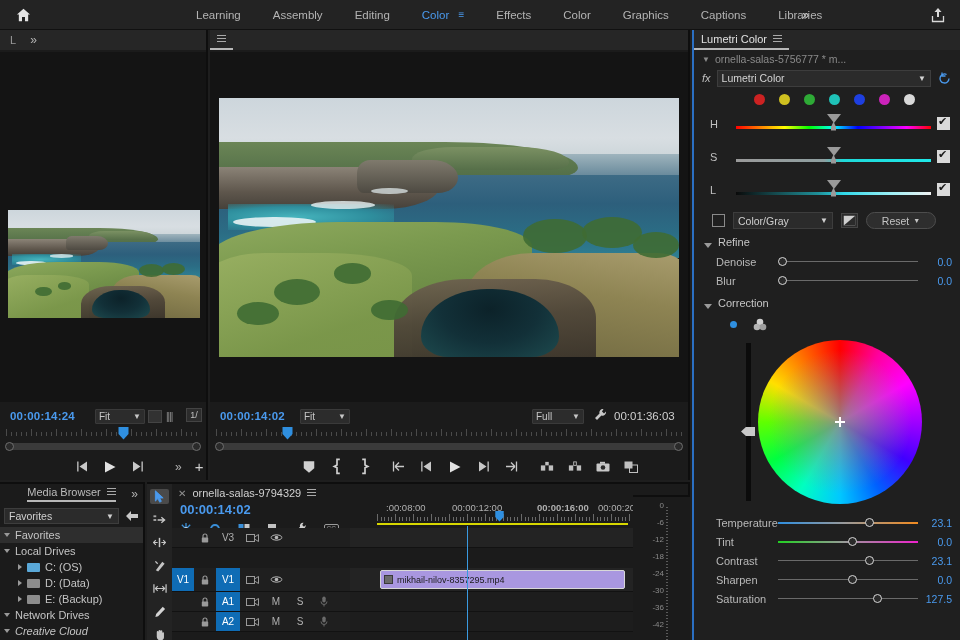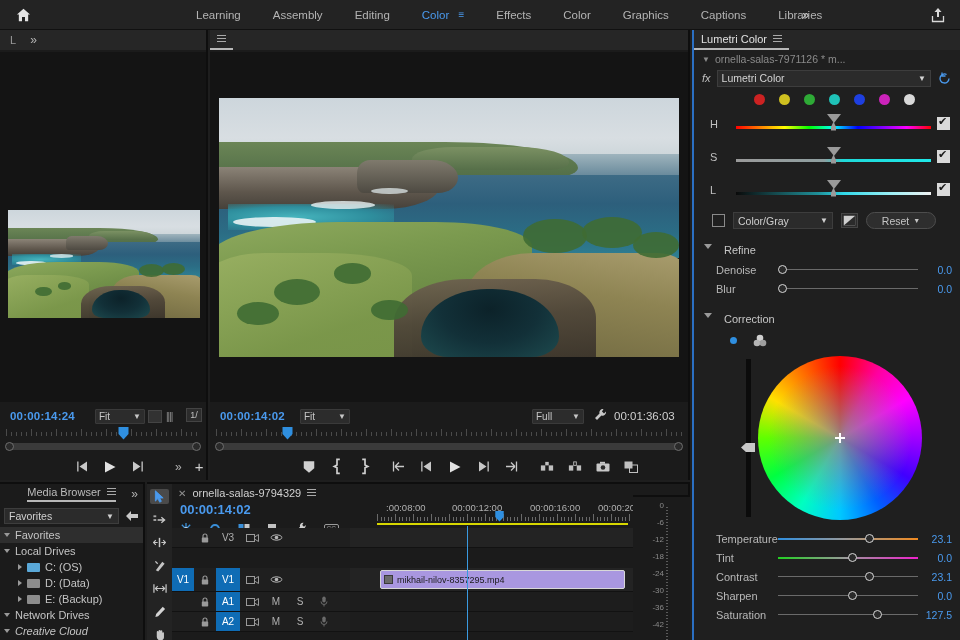"ornella-salas-7971126 * m..." span { text: ornella-salas-7971126 -> ornella-salas-5756777 }
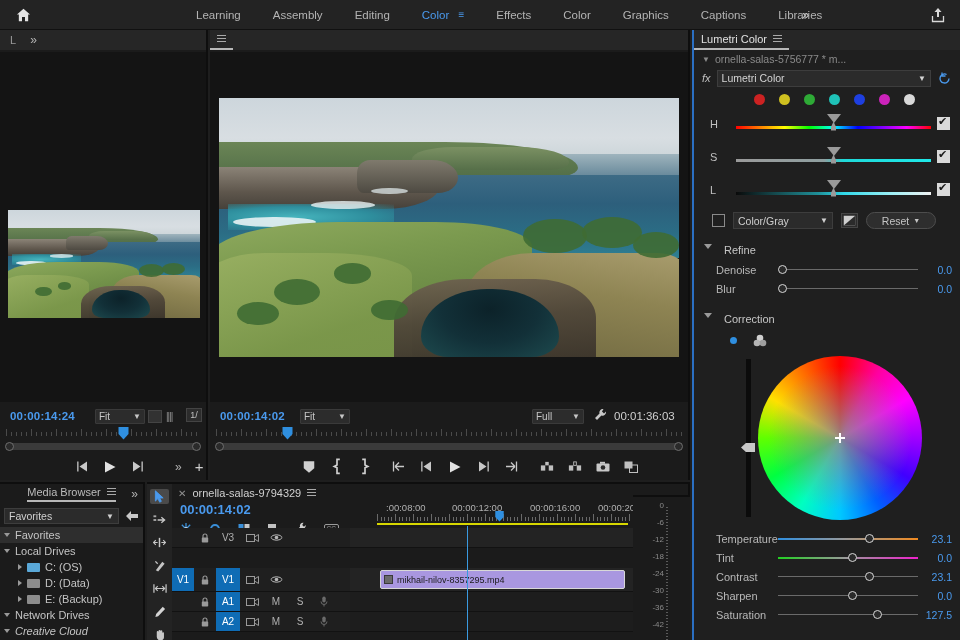"Refine" .sect-head { align-items: flex-start -> flex-end; gap: 12px -> 6px; margin-top: 8px -> none }
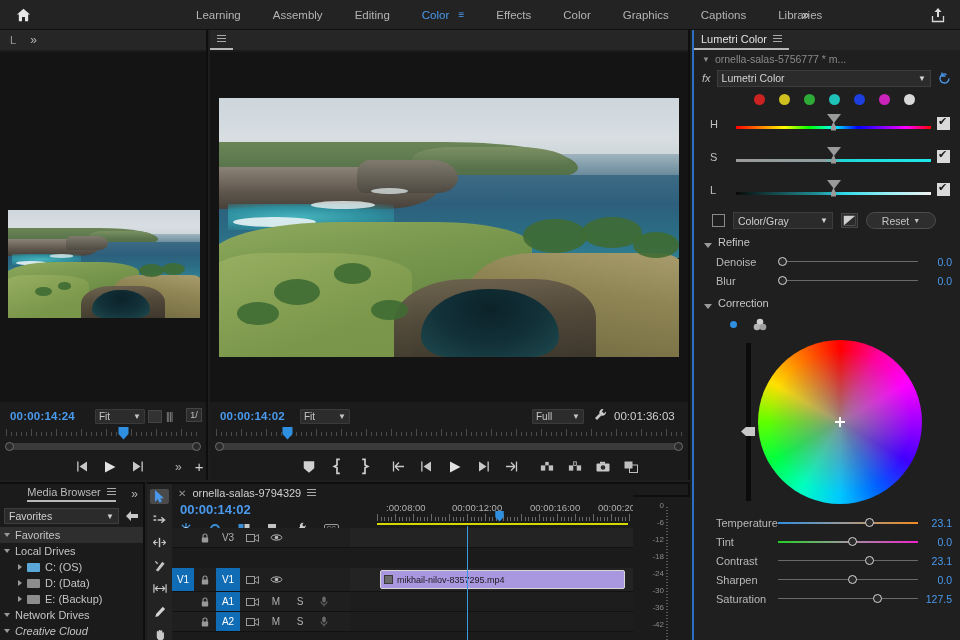"00:00:16:00" div.ruler-label { font-weight: none -> bold; left: 144px -> 151px }
